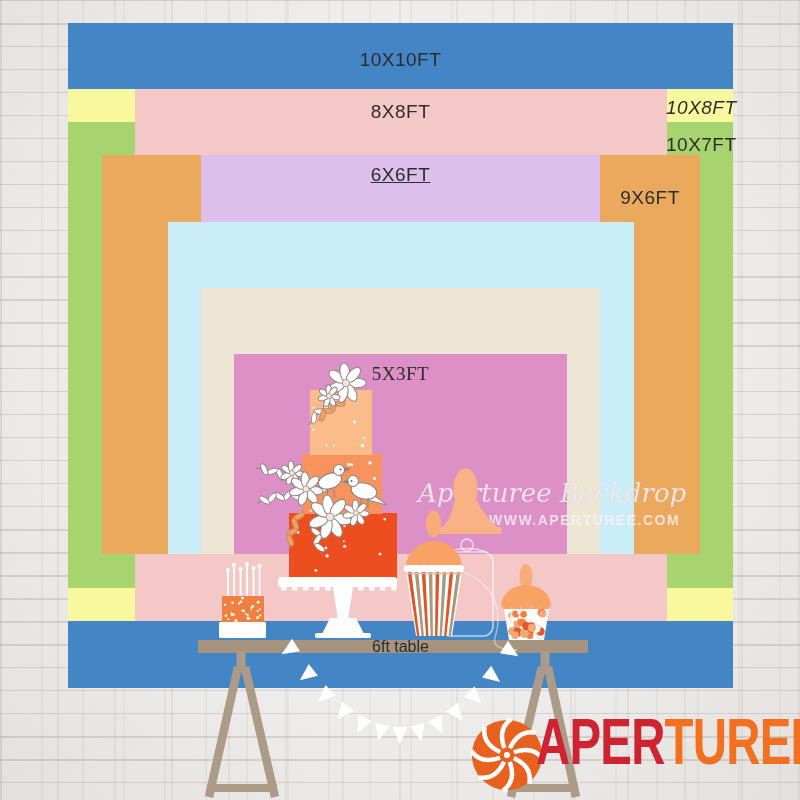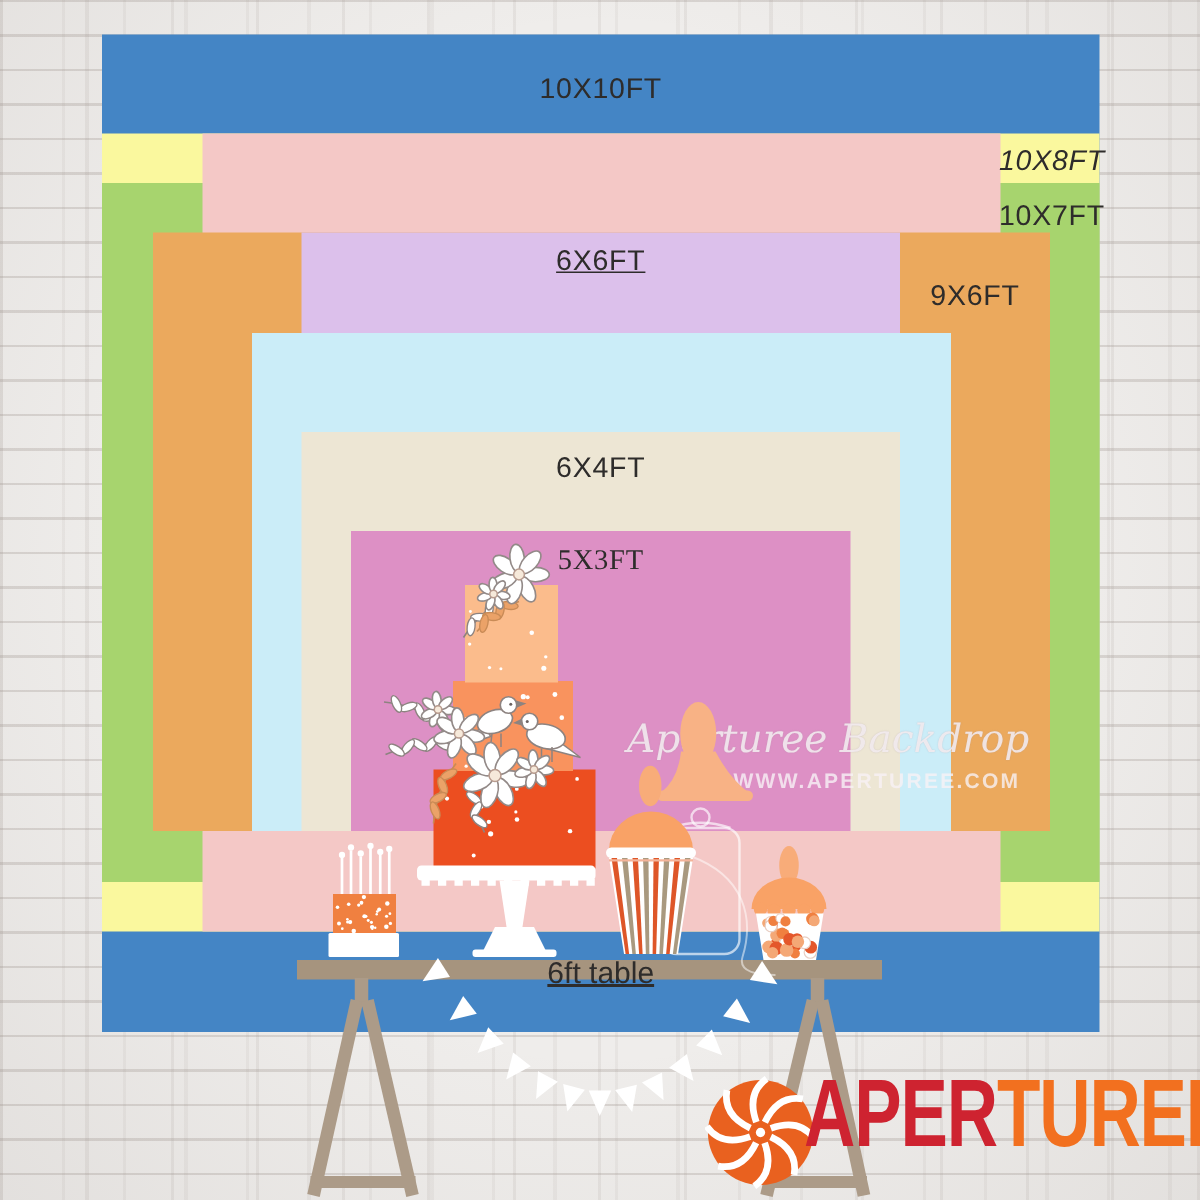"8X8FT" span.sizelabel { html: none -> <span>8X8FT</span> }
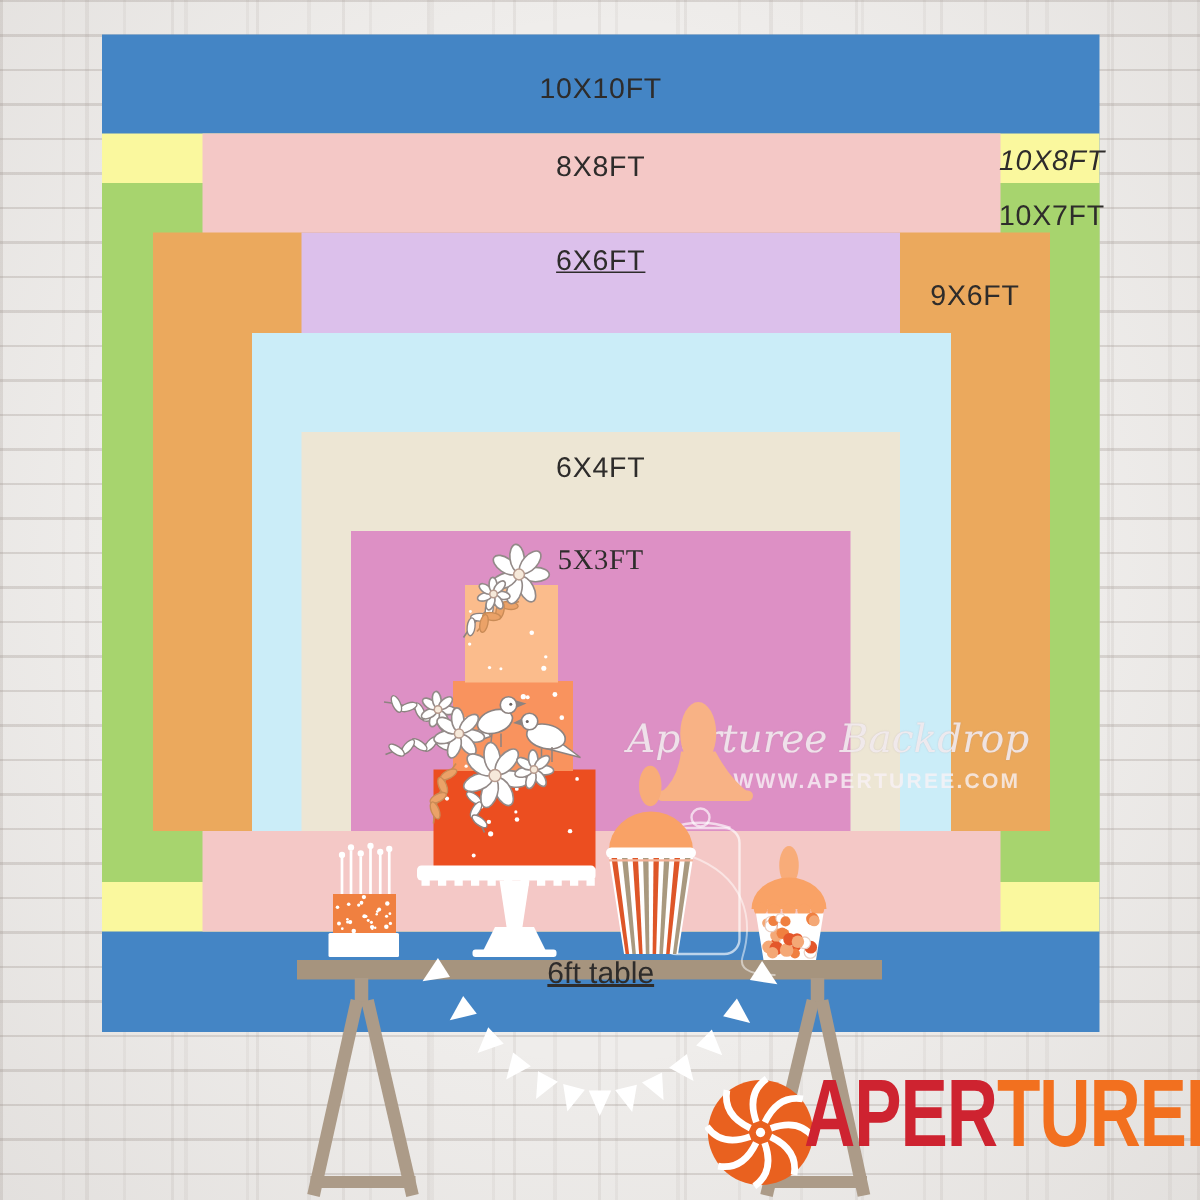"6X4FT" span.sizelabel { html: <span>6X4FT</span> -> none }
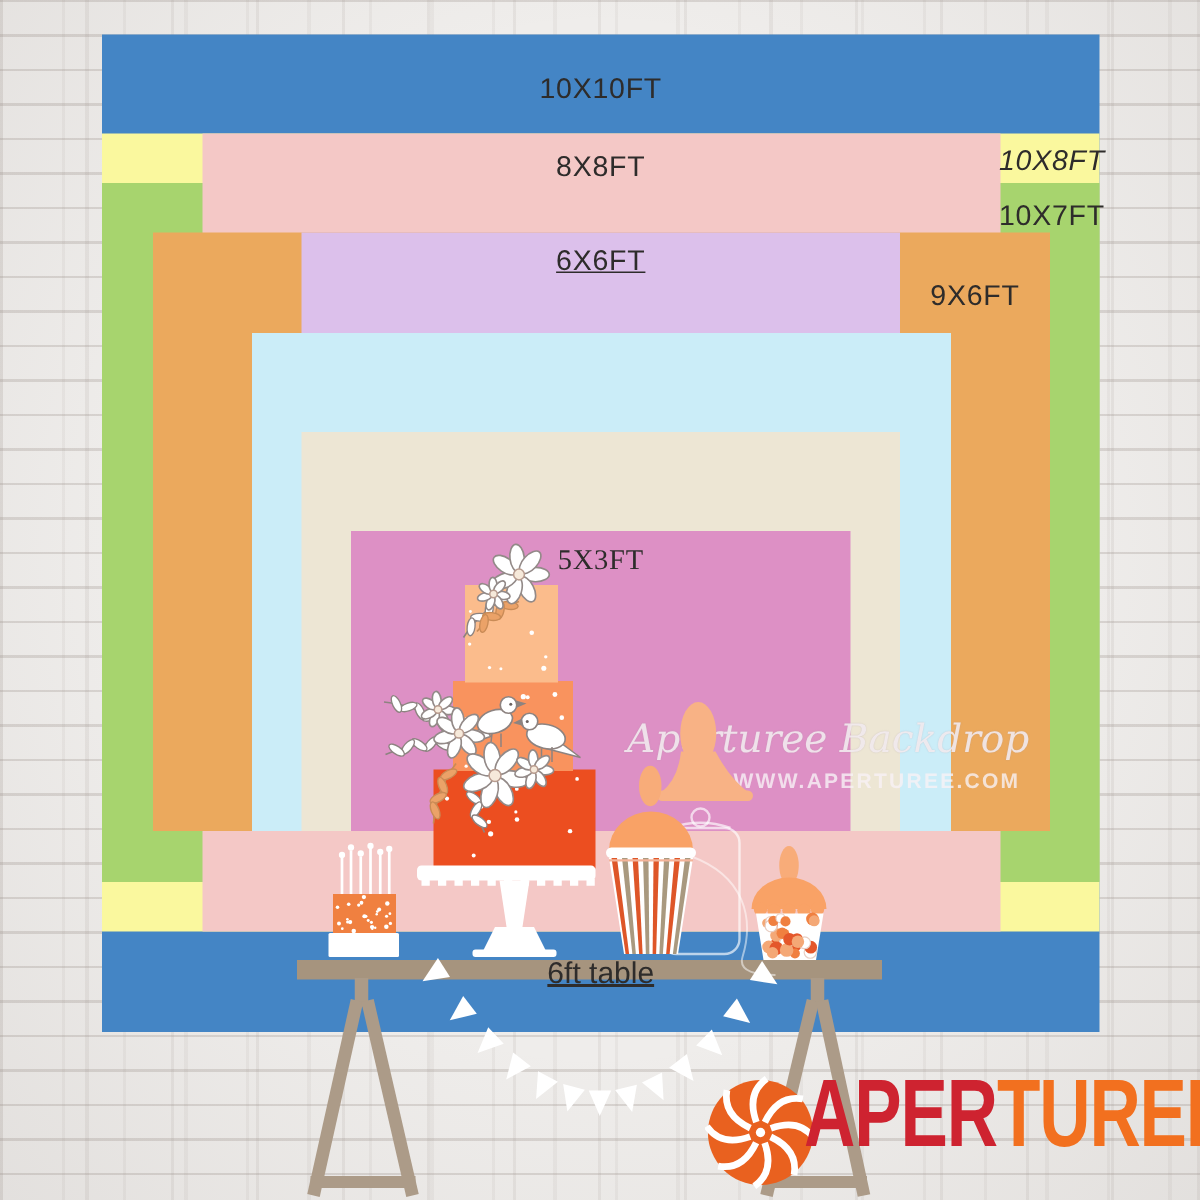"6ft table" #table-label { font-size: 20px -> 16px; text-decoration: underline -> none }
